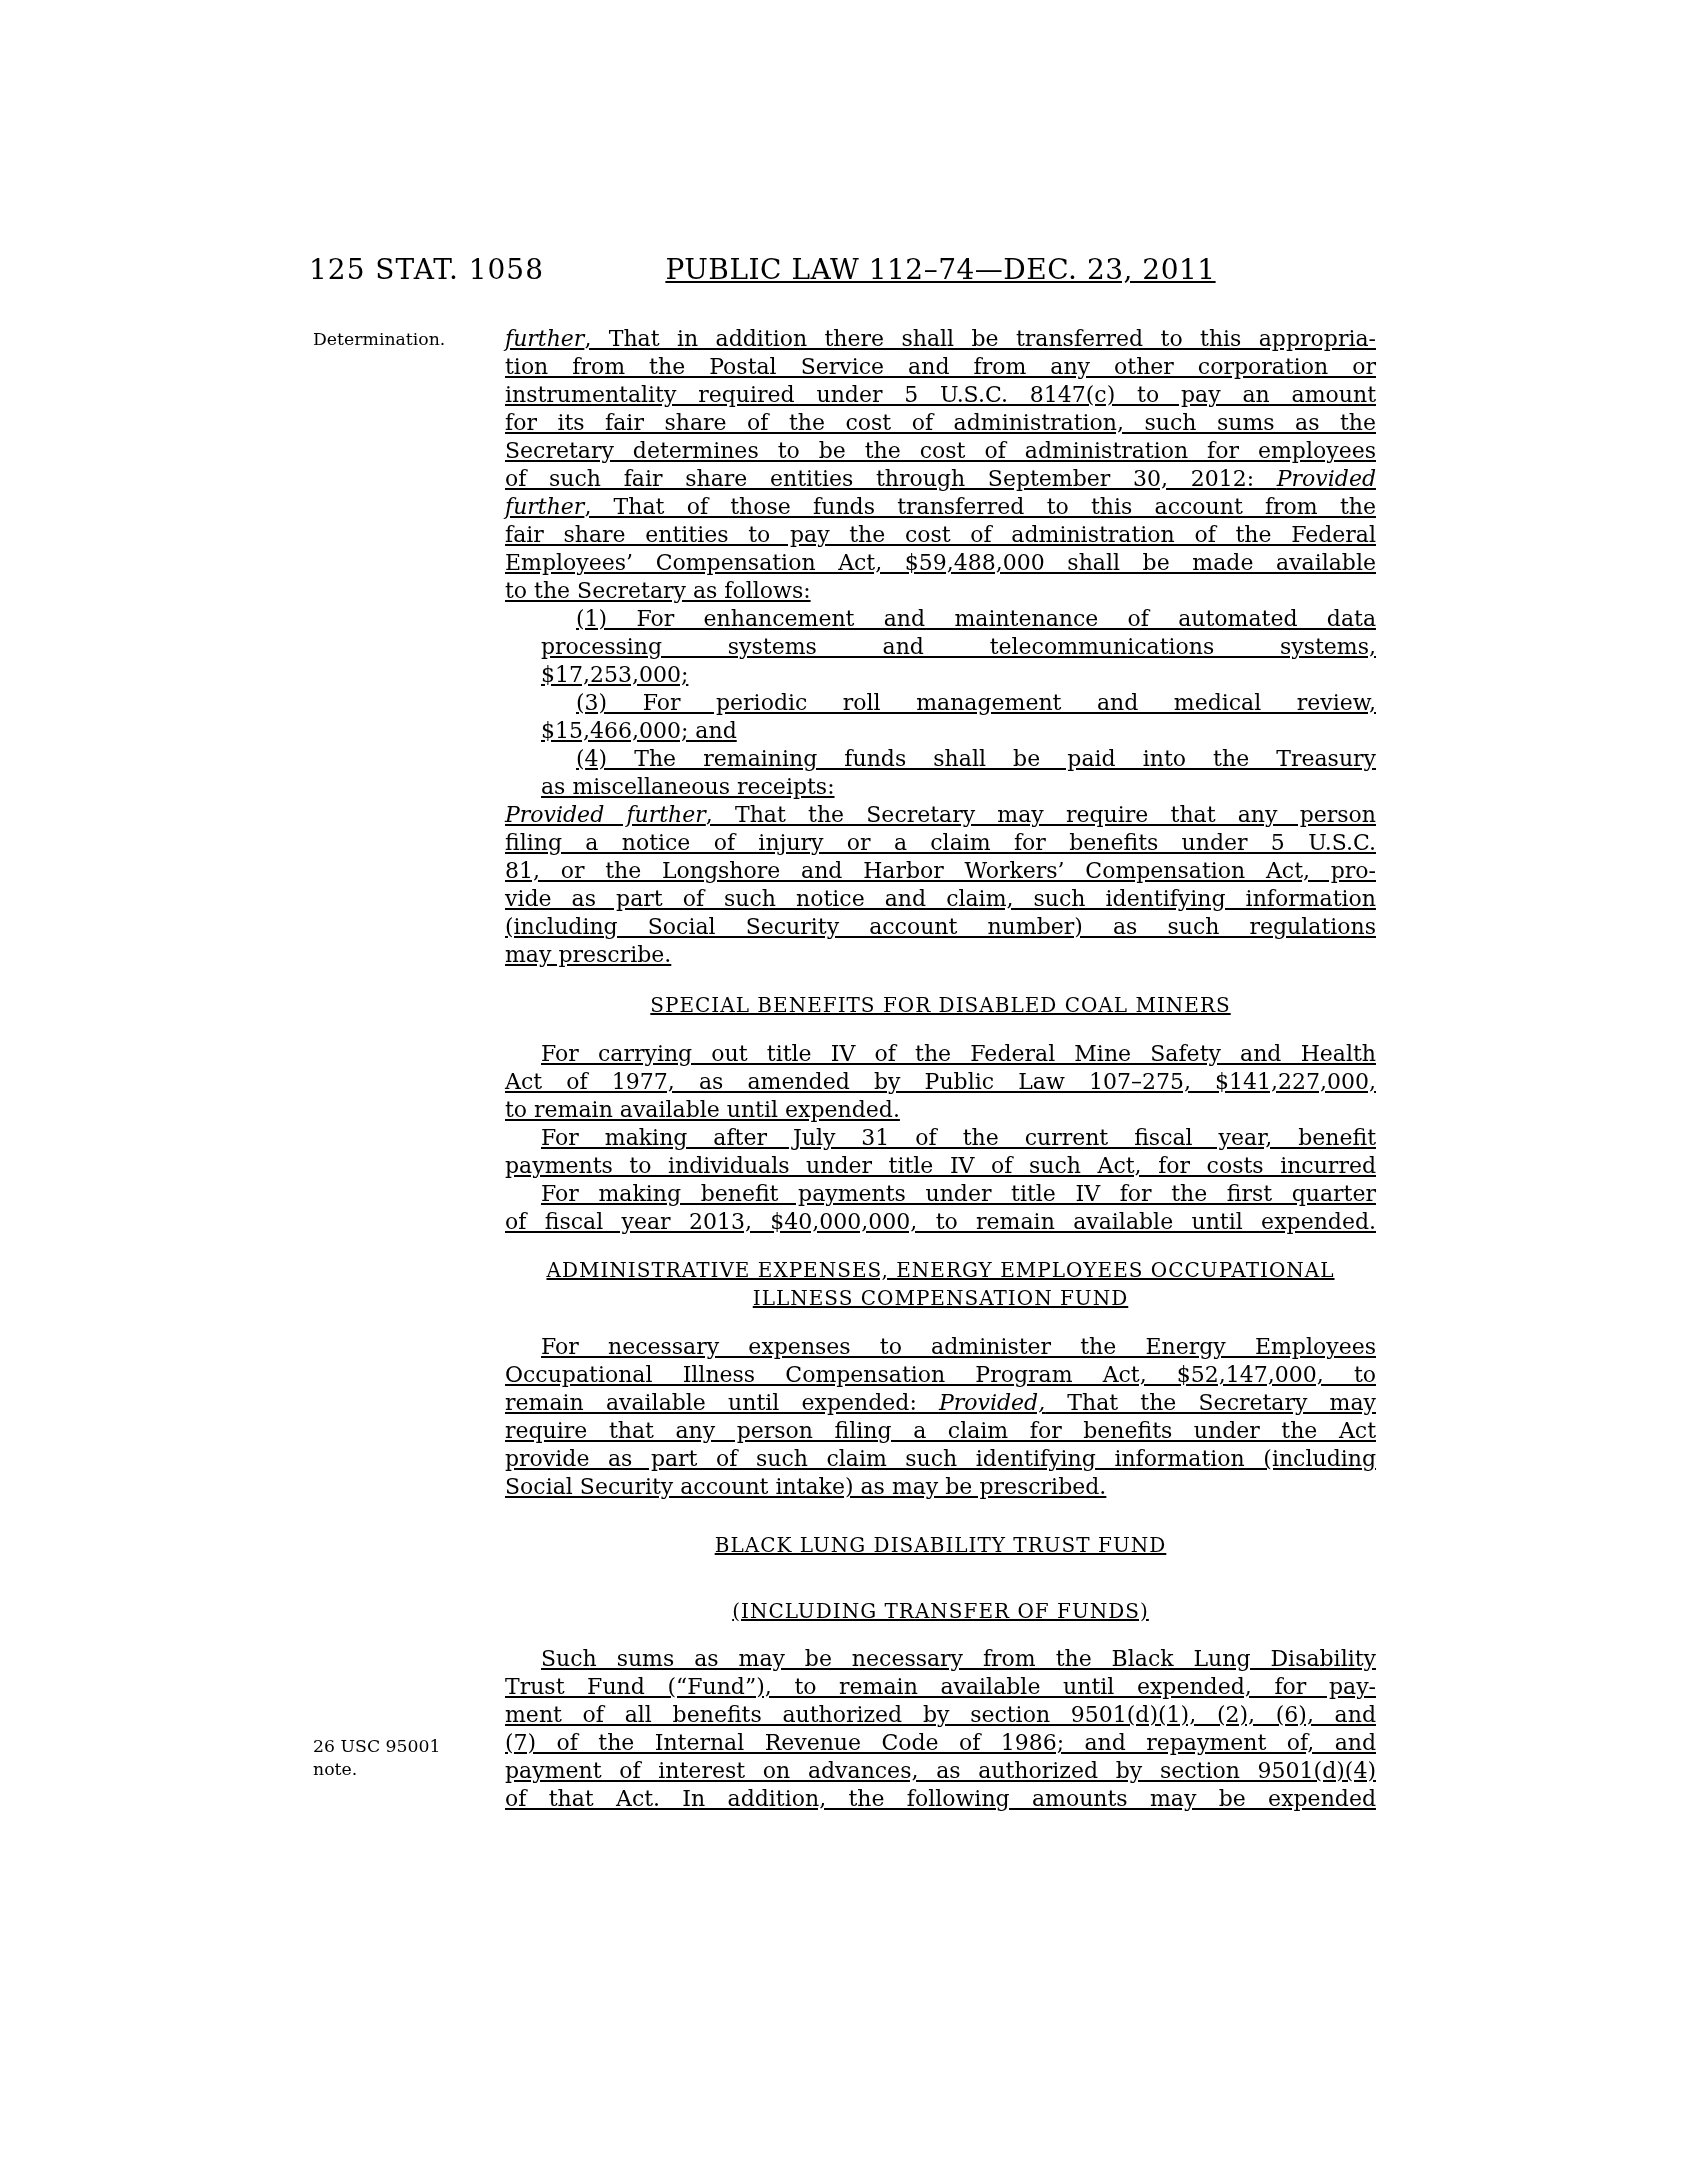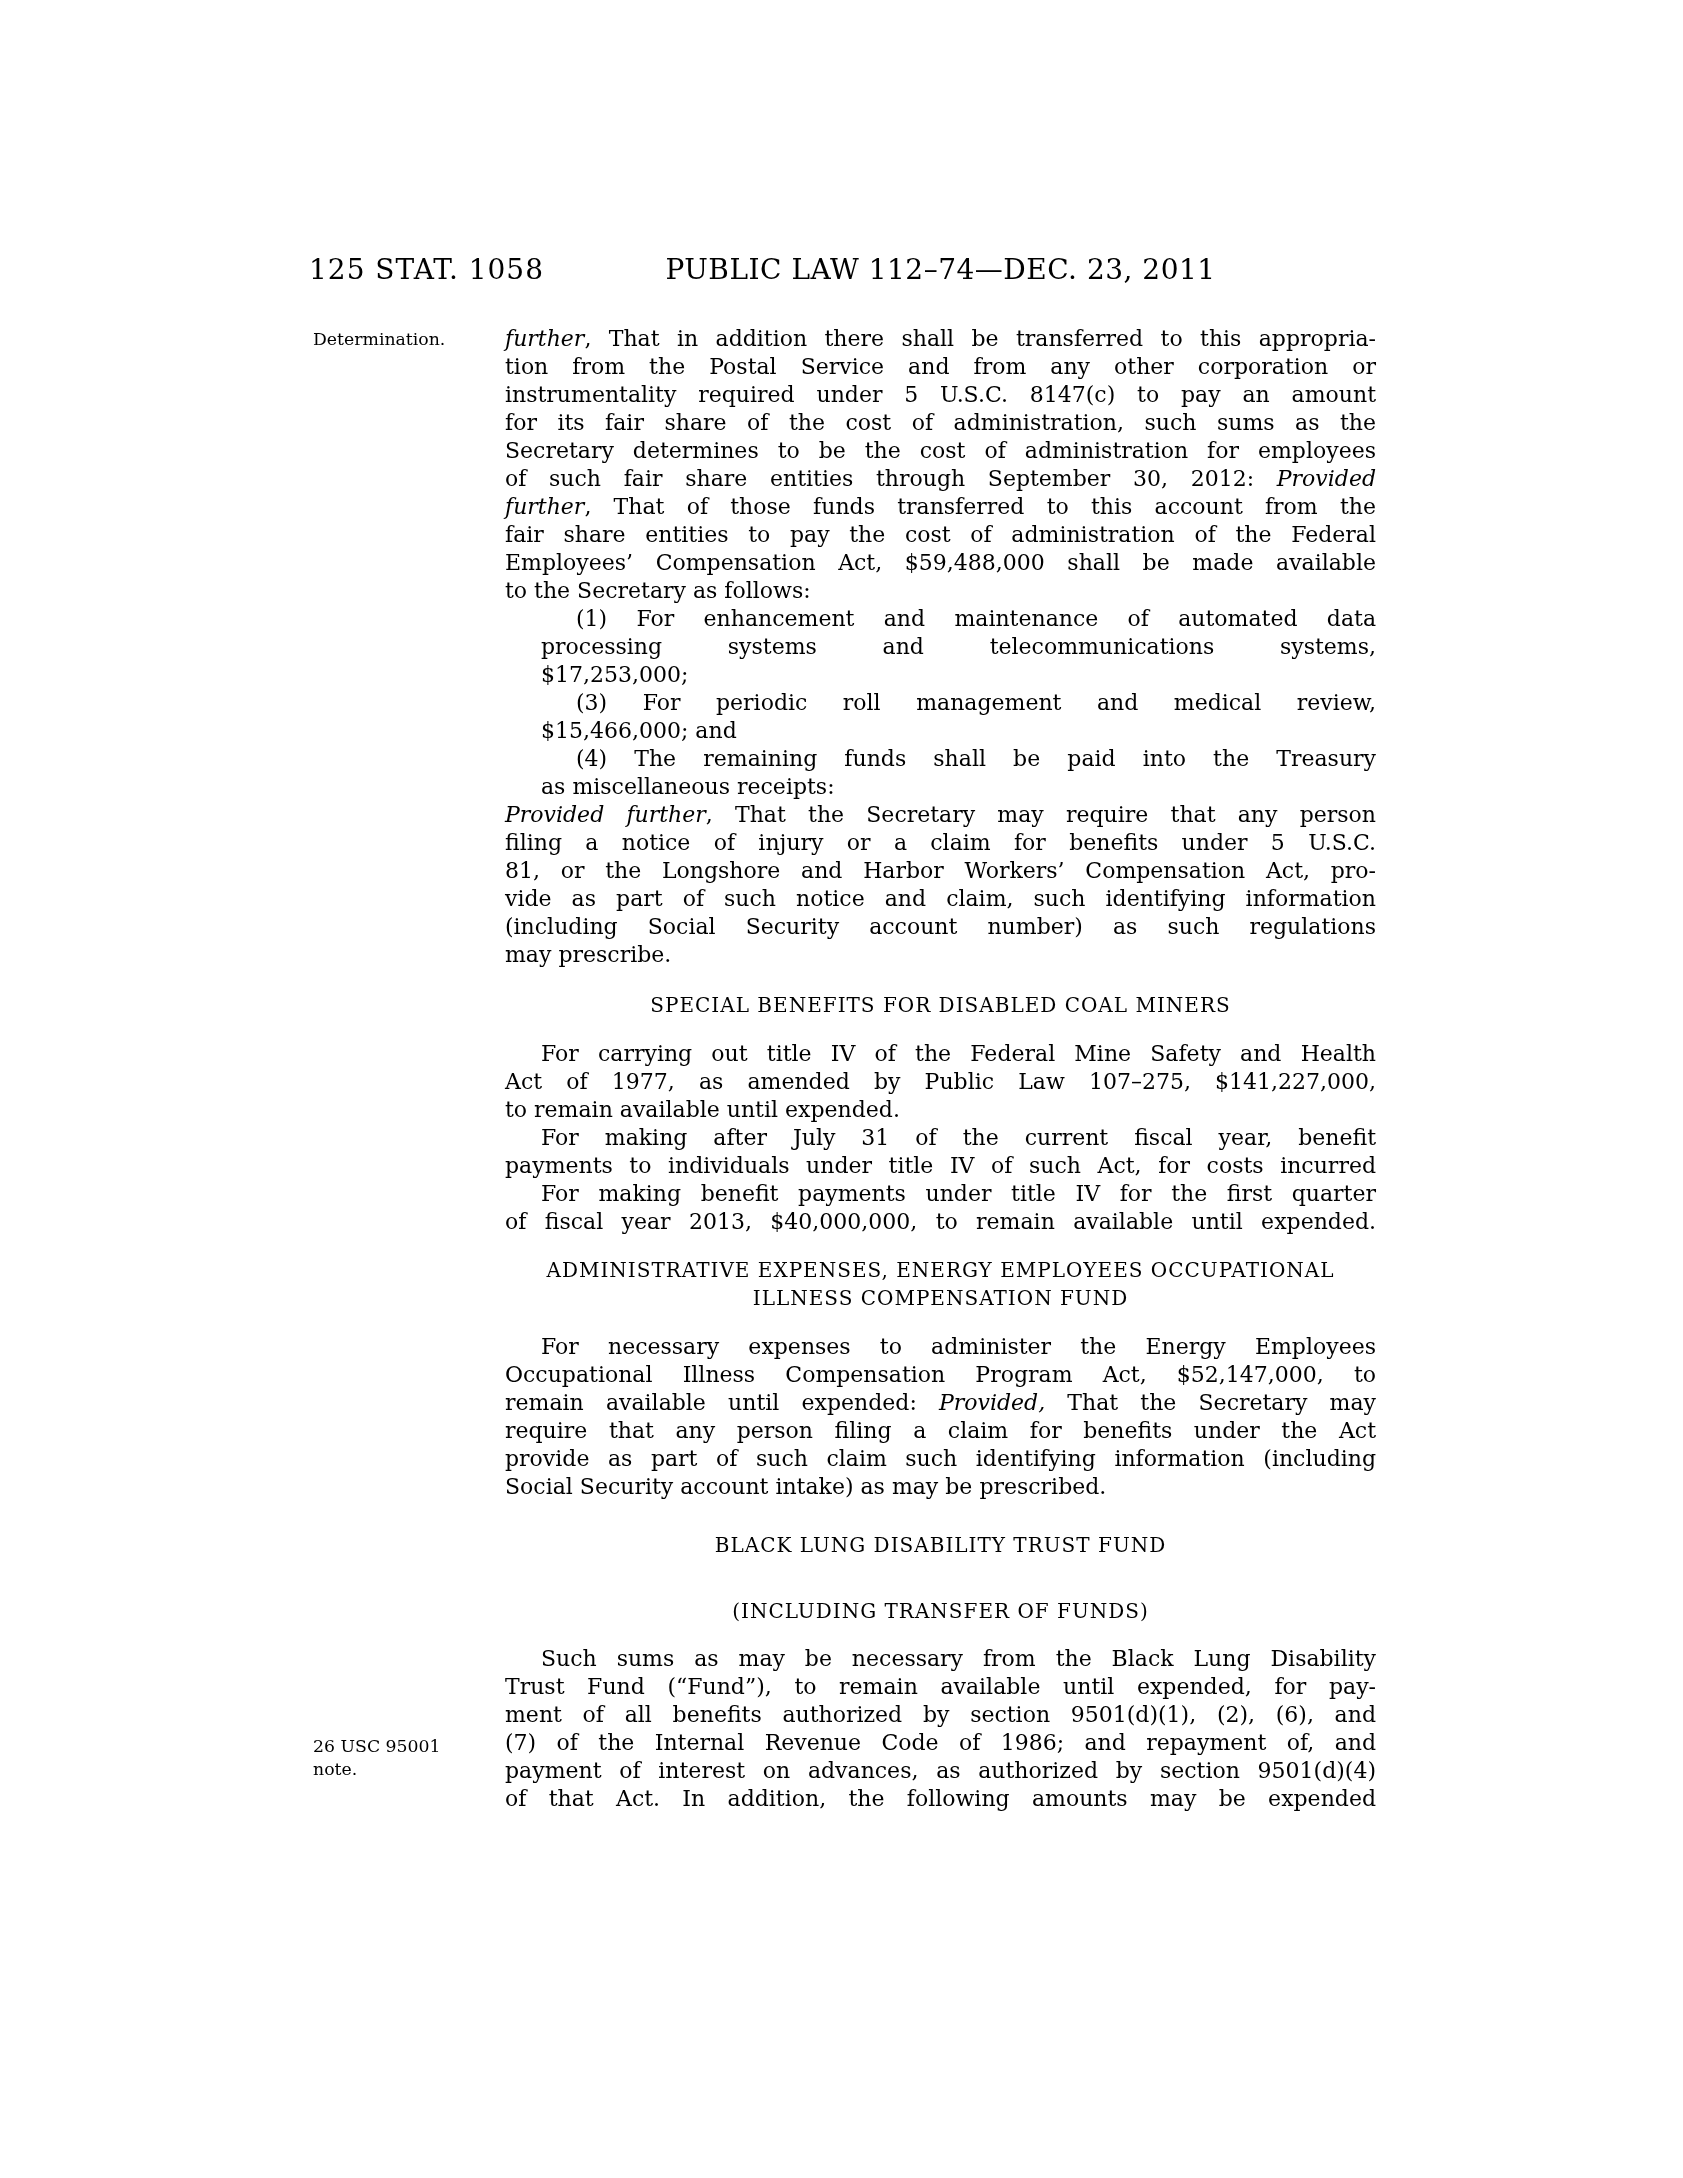"PUBLIC LAW 112–74—DEC. 23, 2011" .law-title { text-decoration: none -> underline }
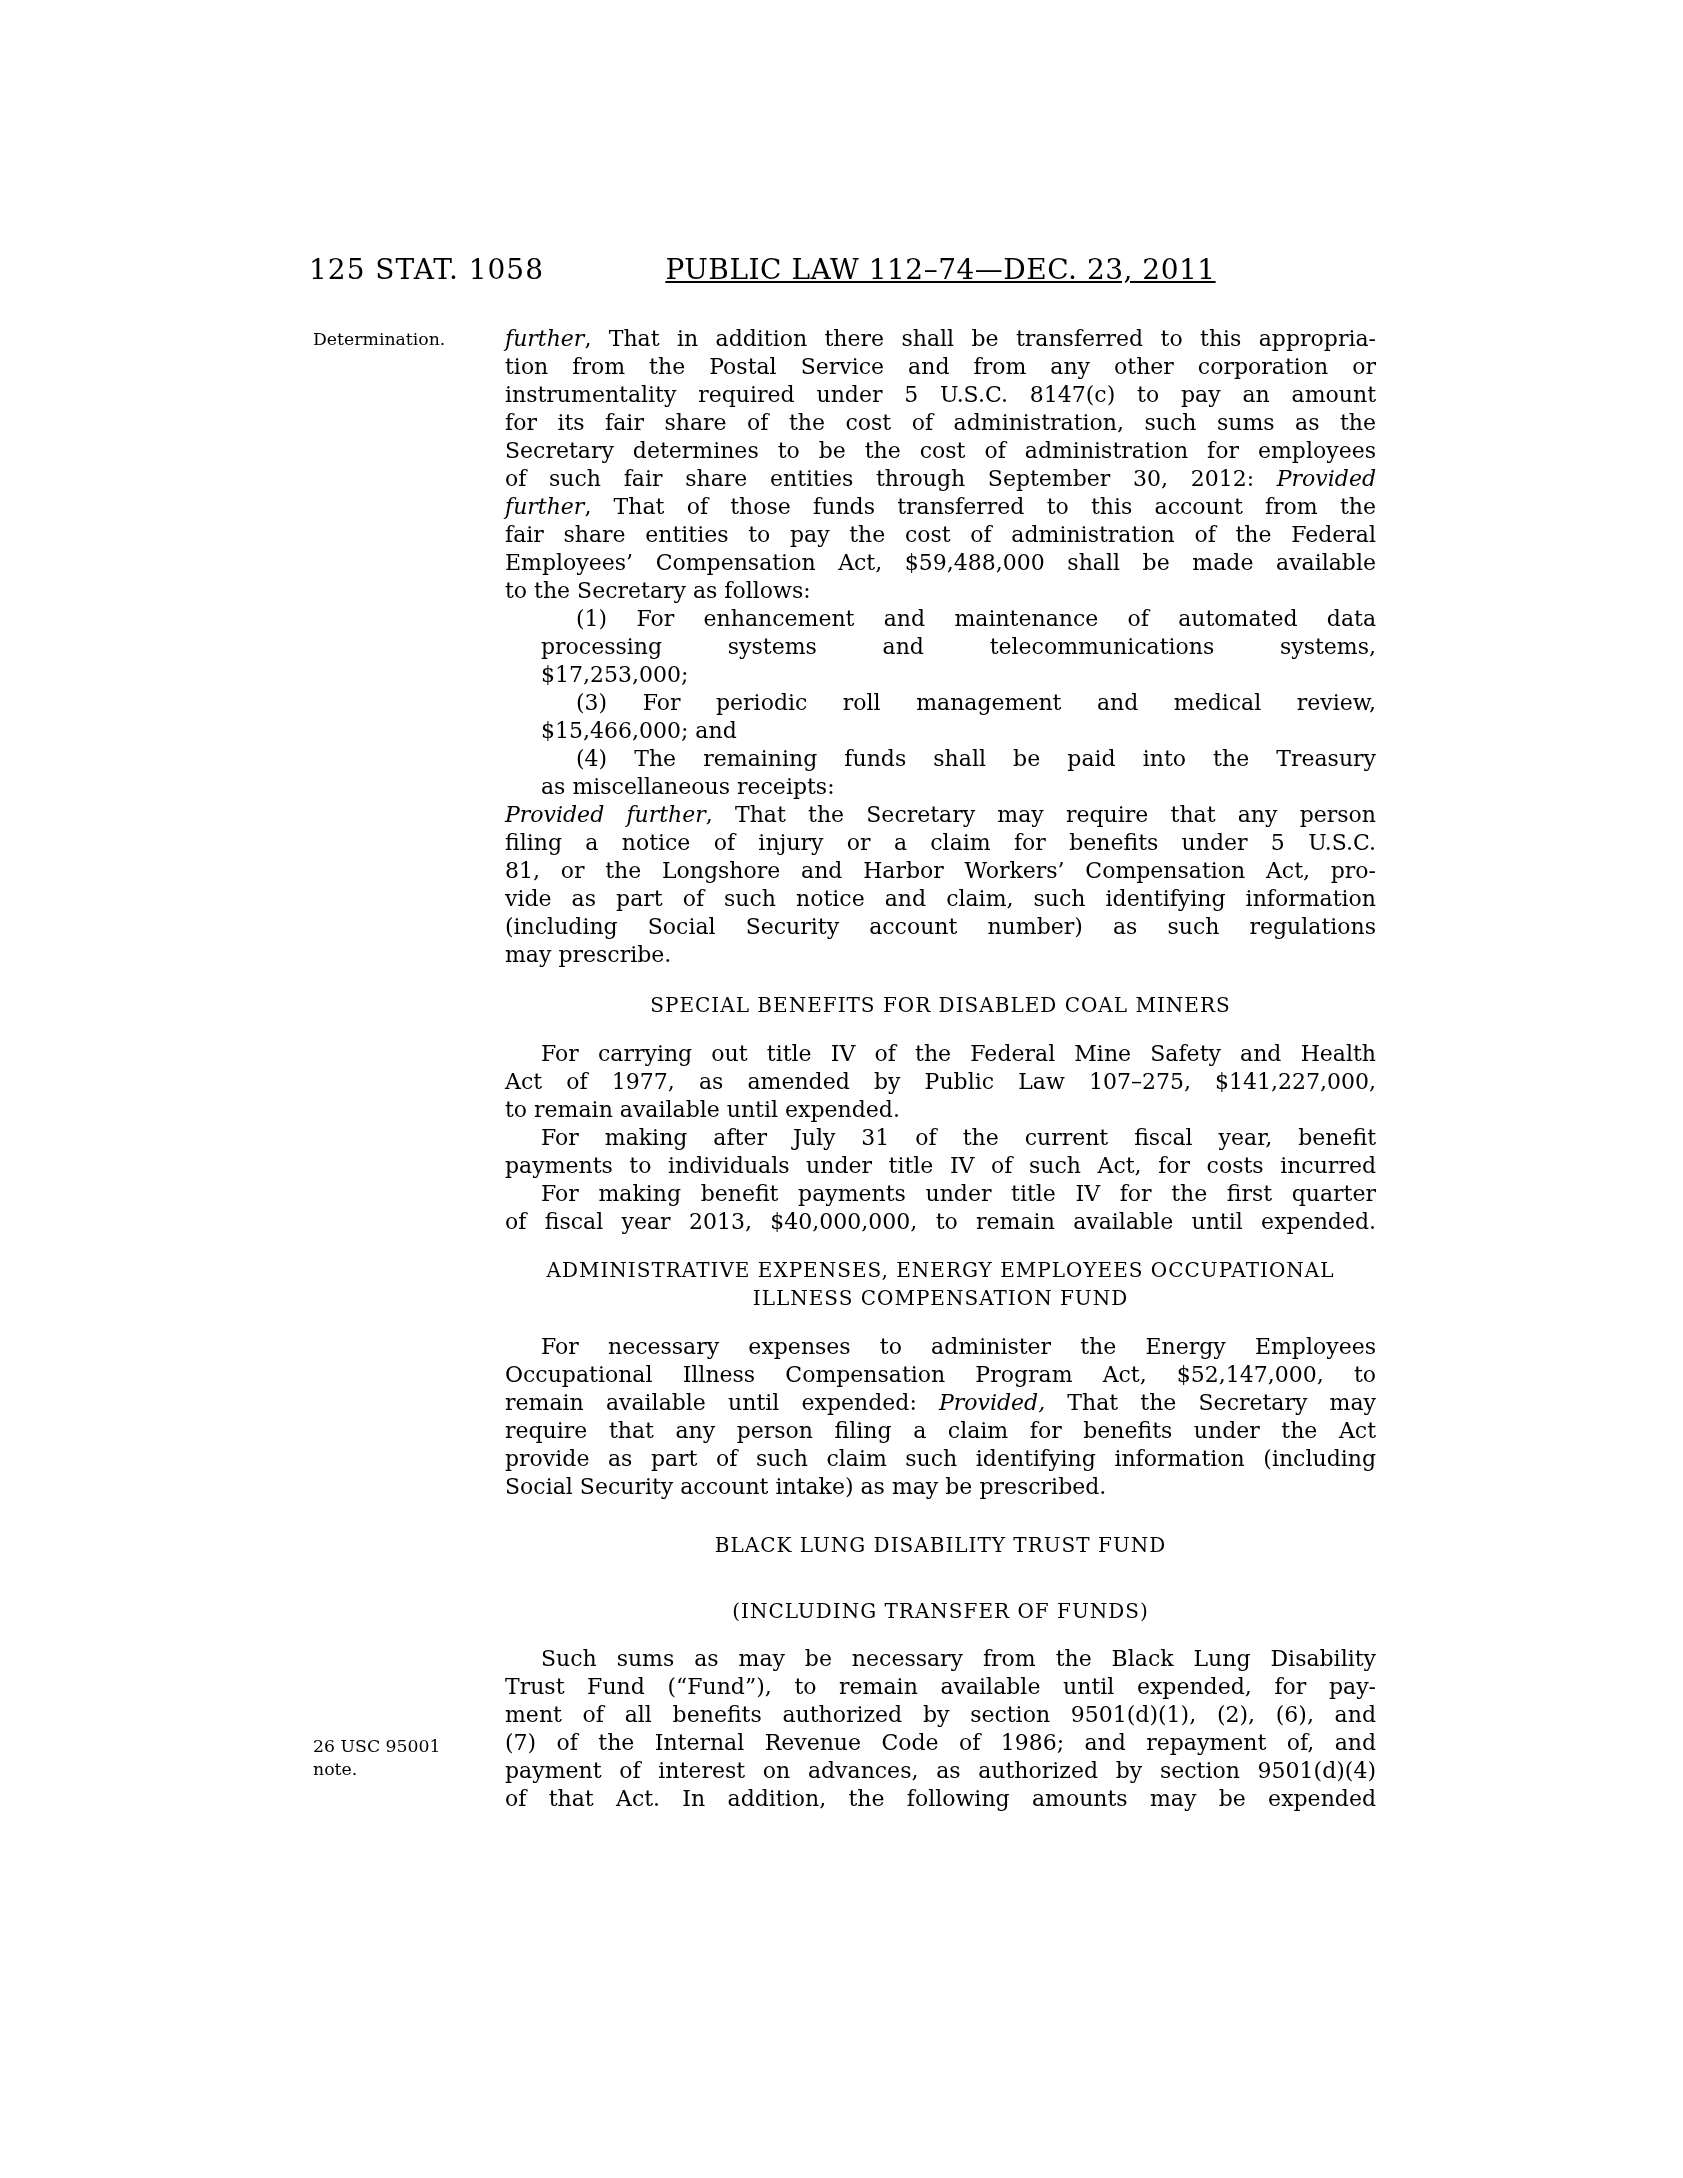"further, That in addition there" .body-col { text-decoration: none -> underline }
